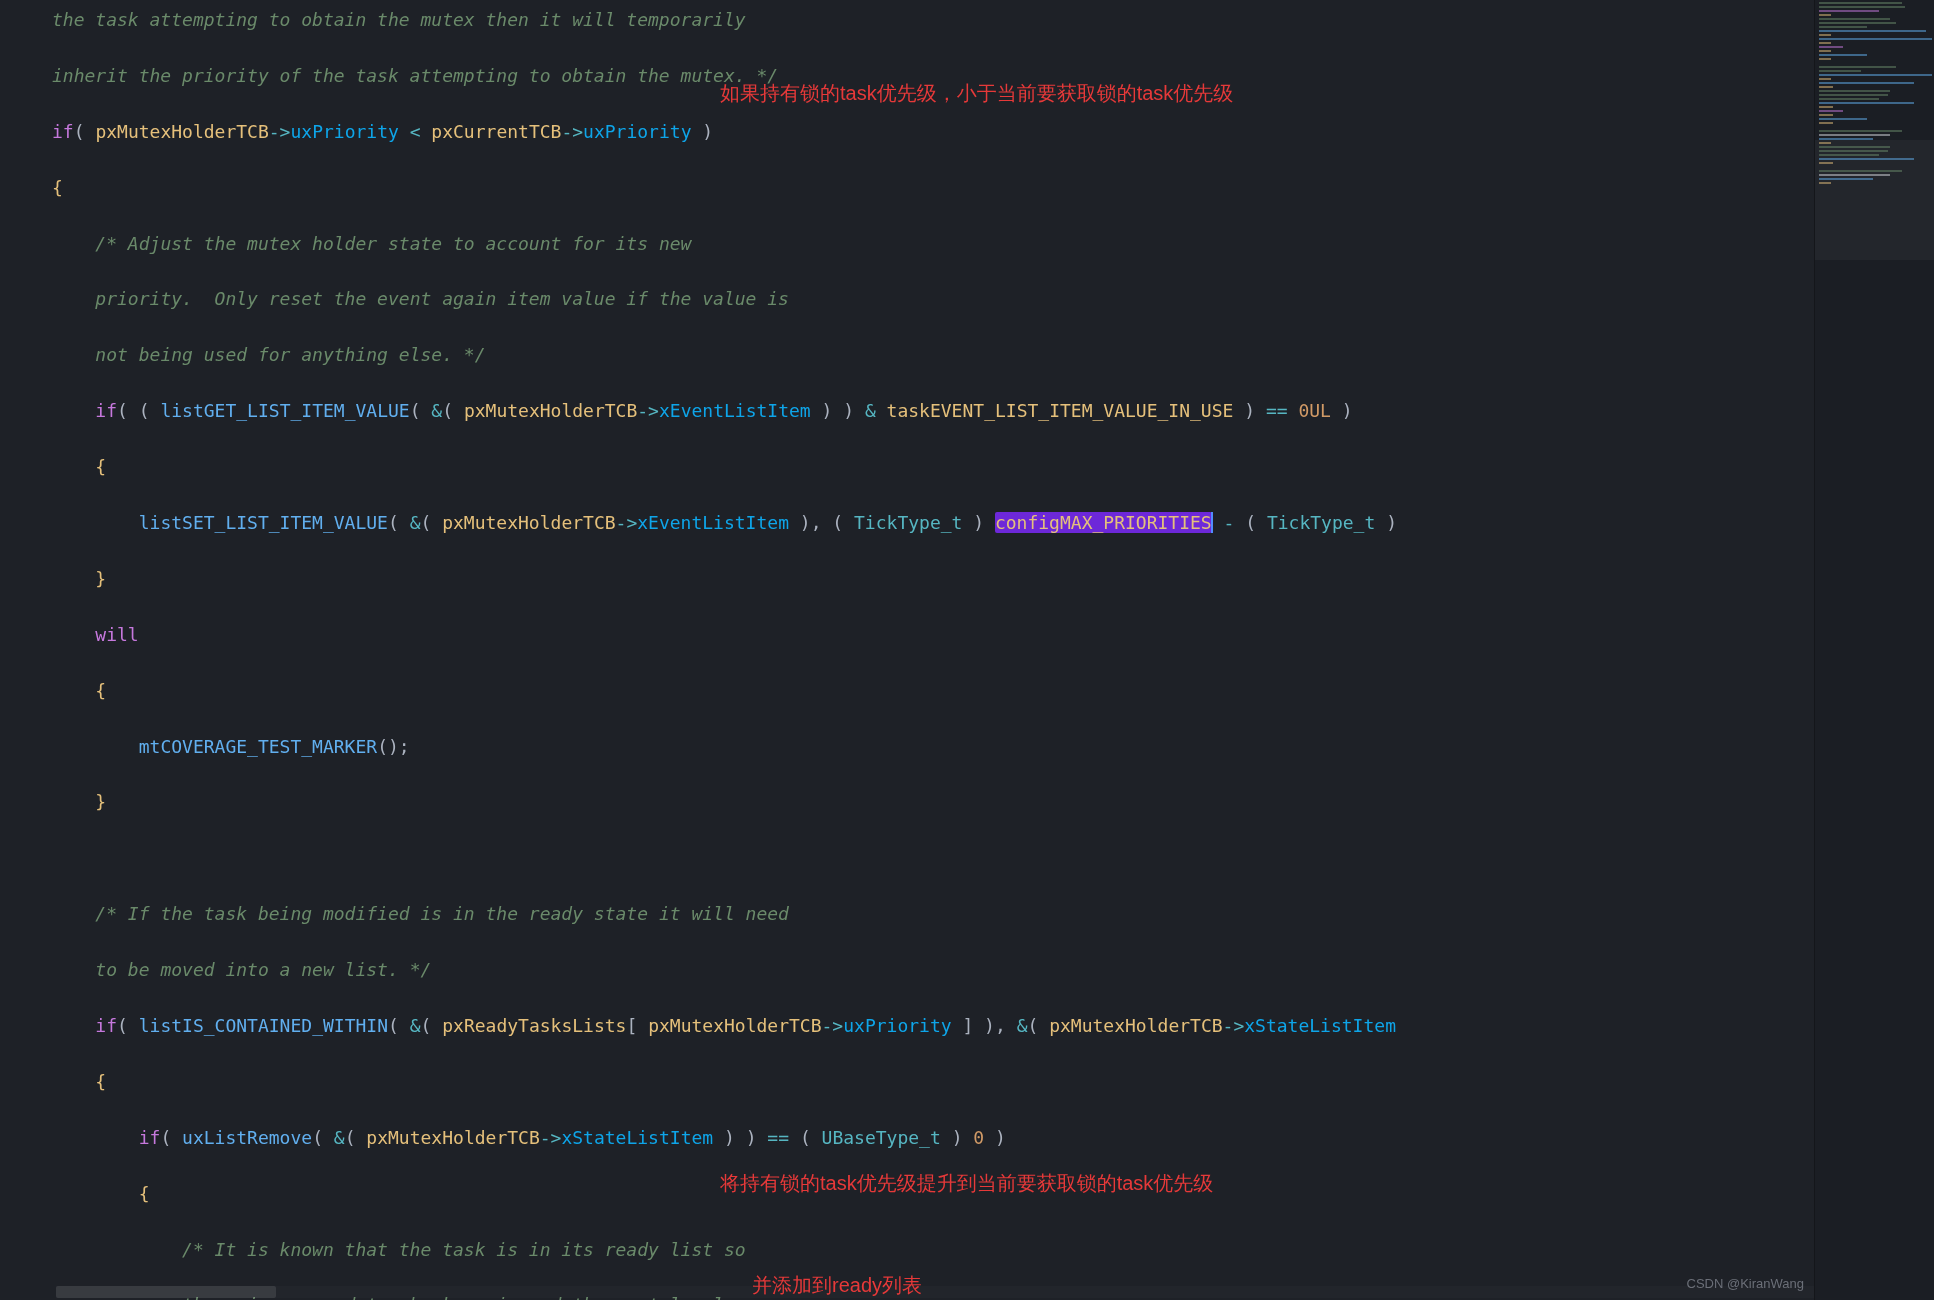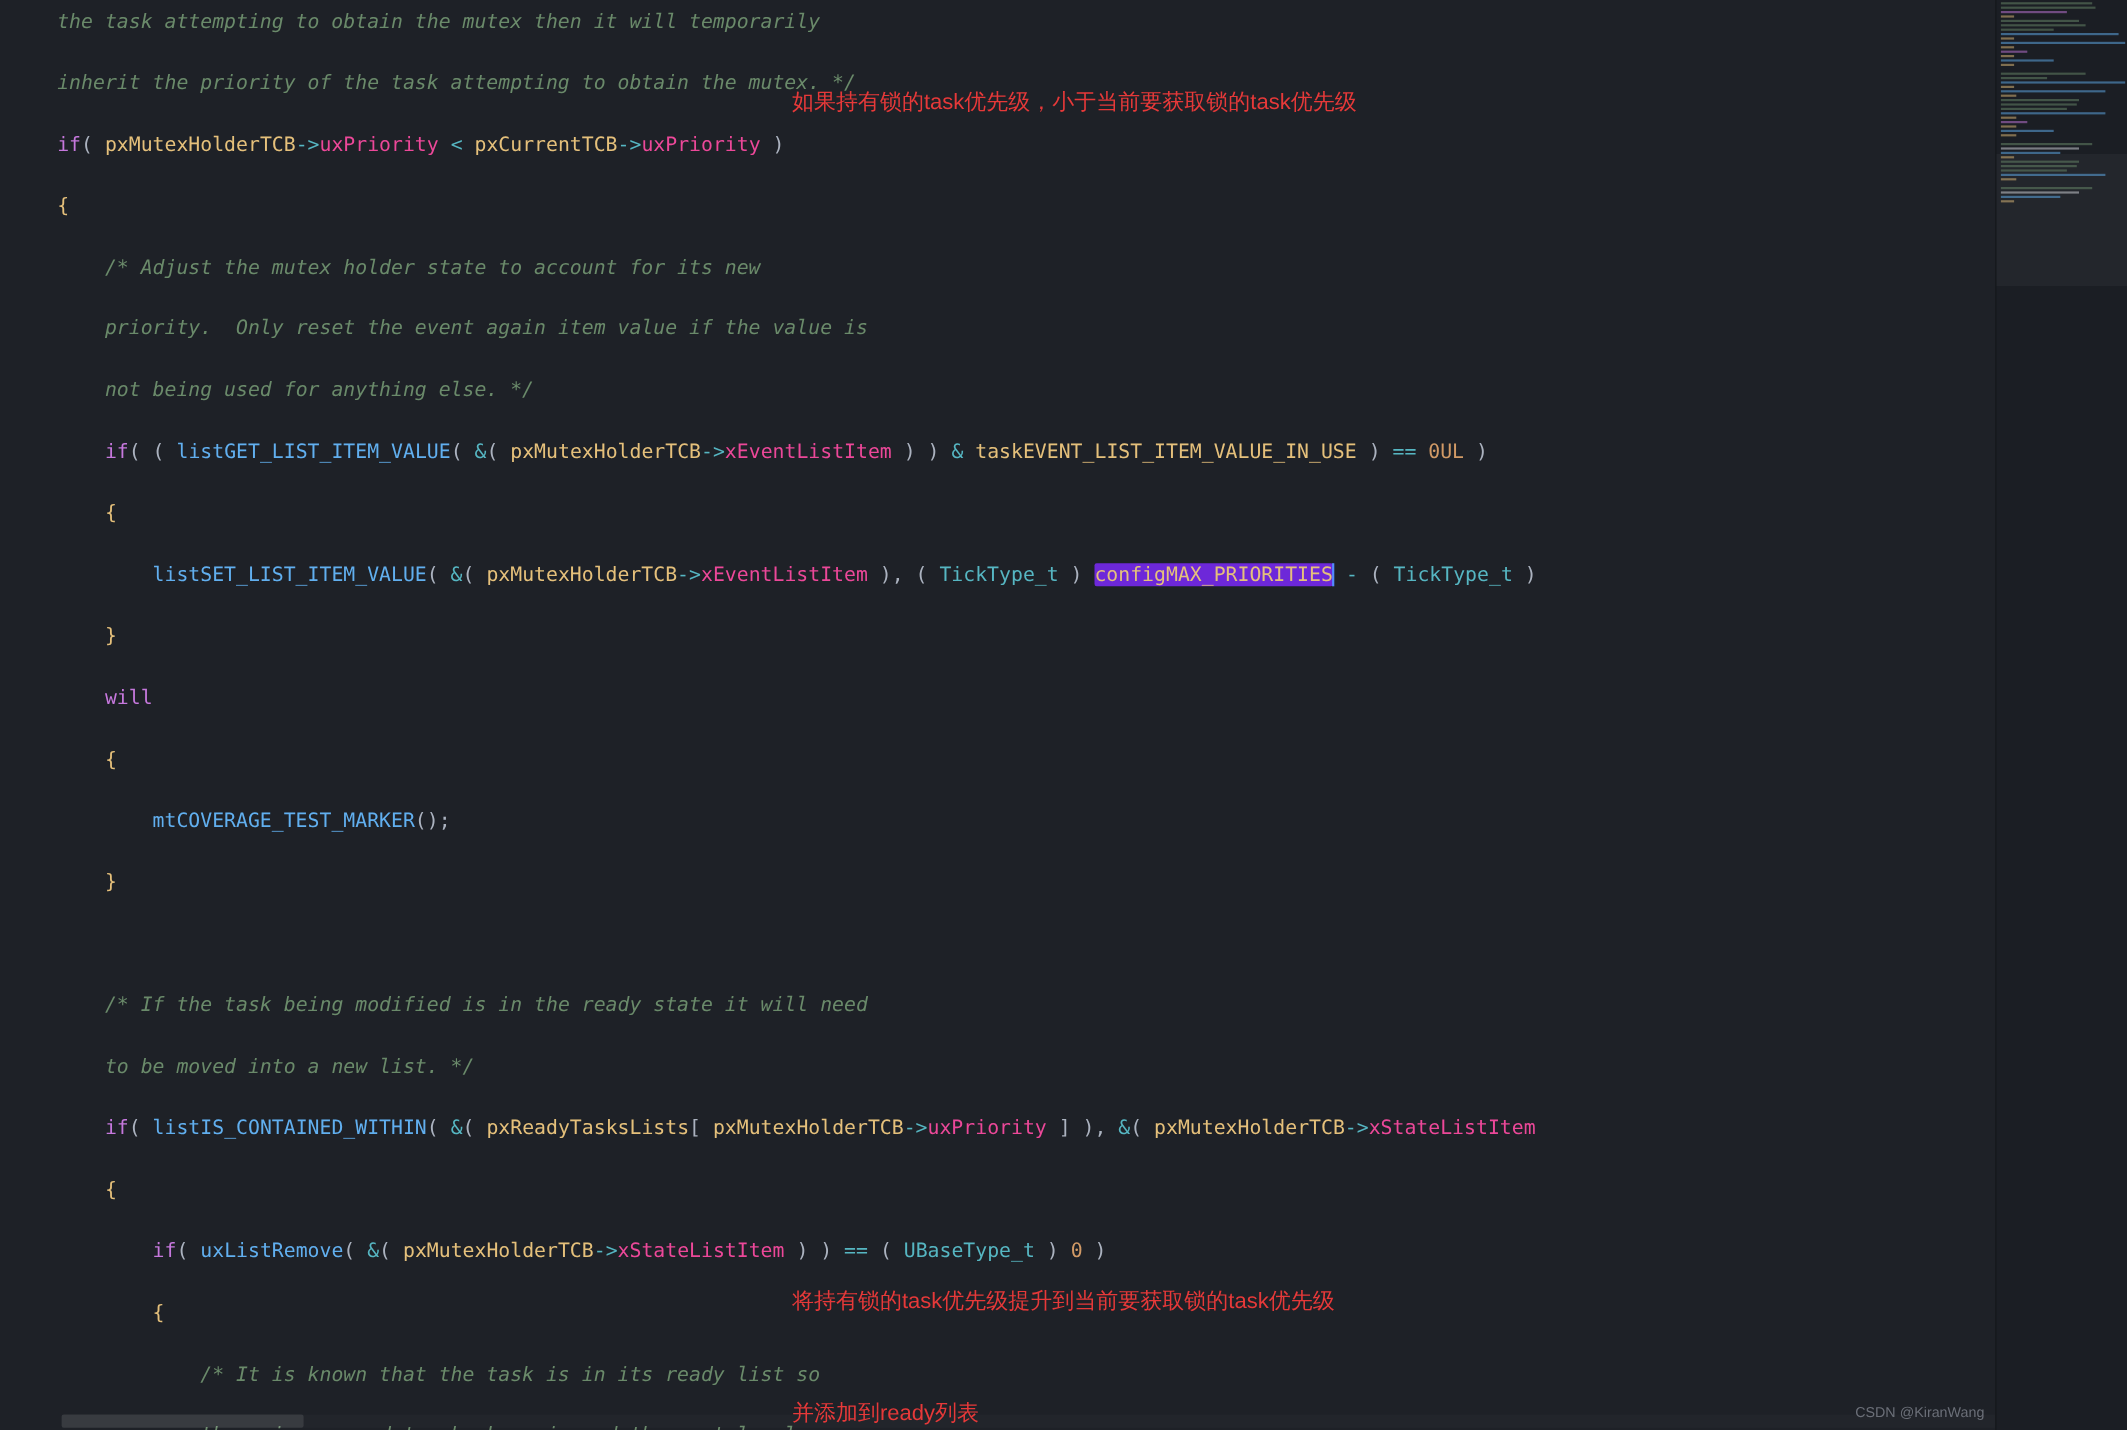"uxPriority" .c-var2 { color: #ec4899 -> #0ea5e9 }
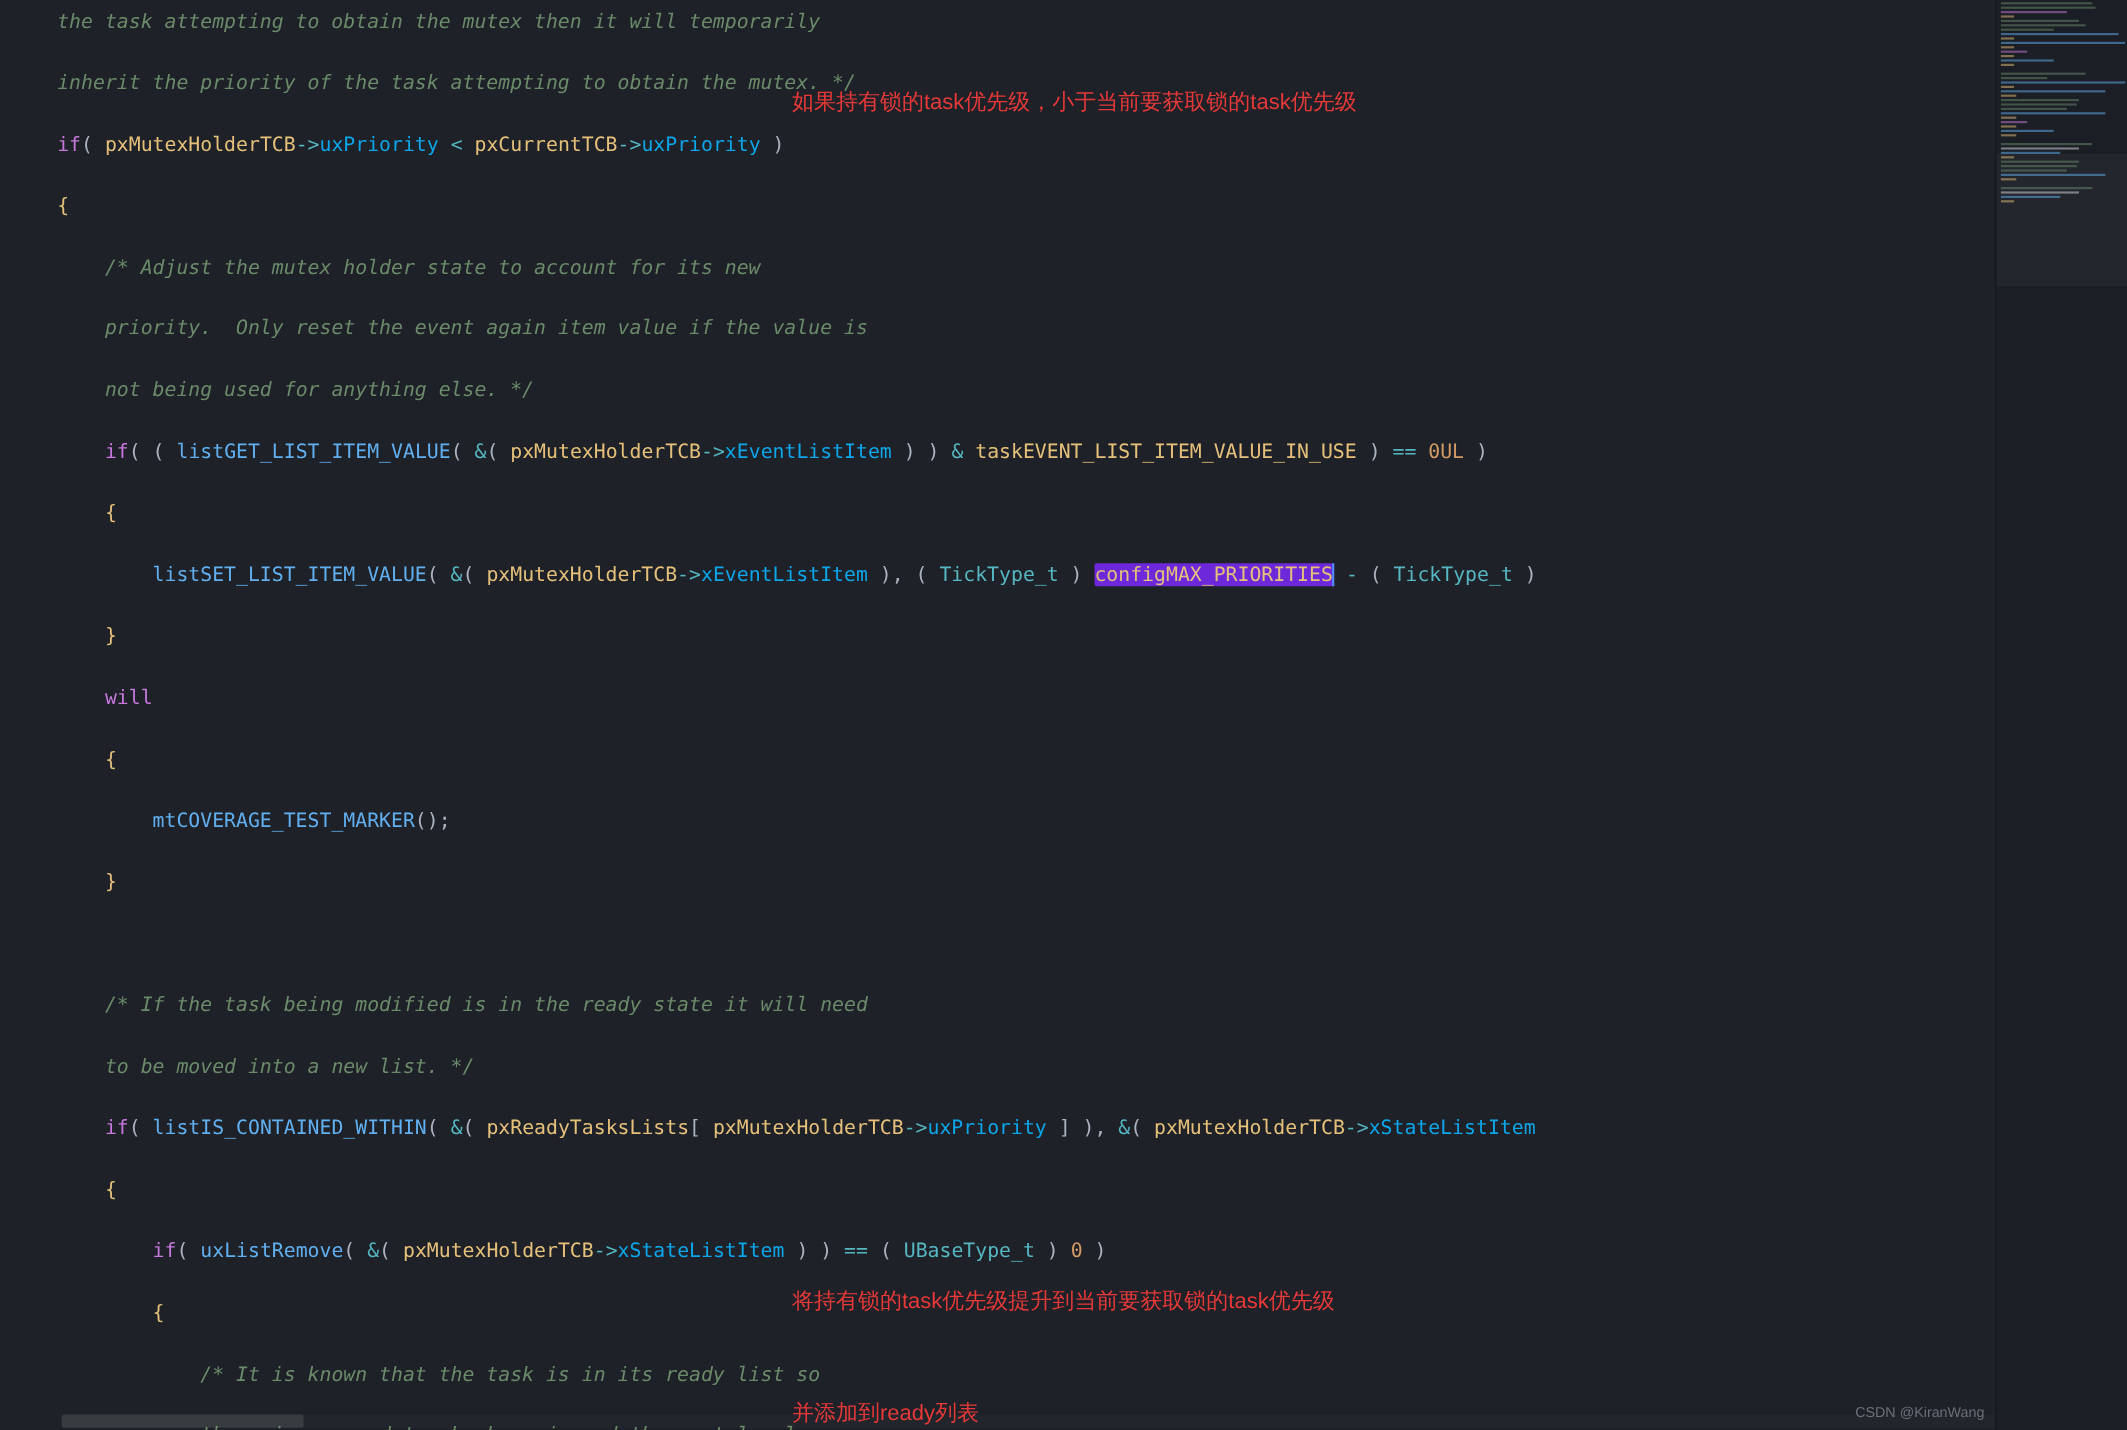"并添加到ready列表" div.annotation { left: 720px -> 752px }
